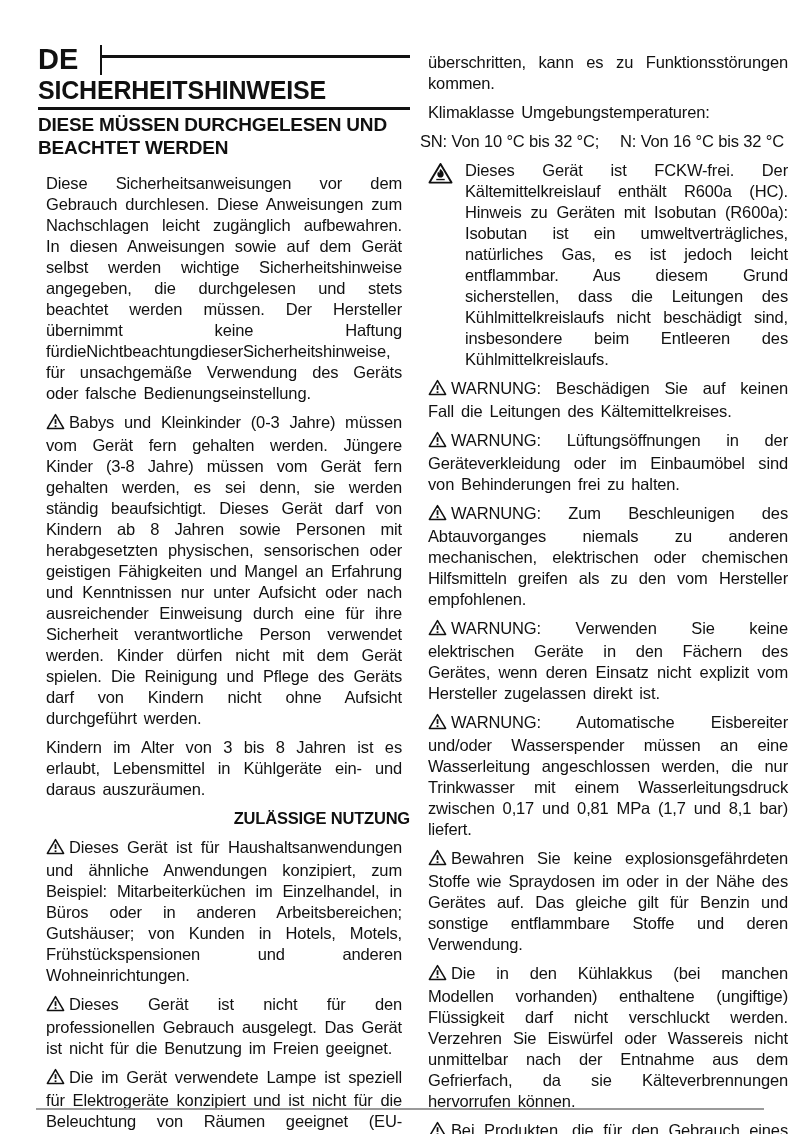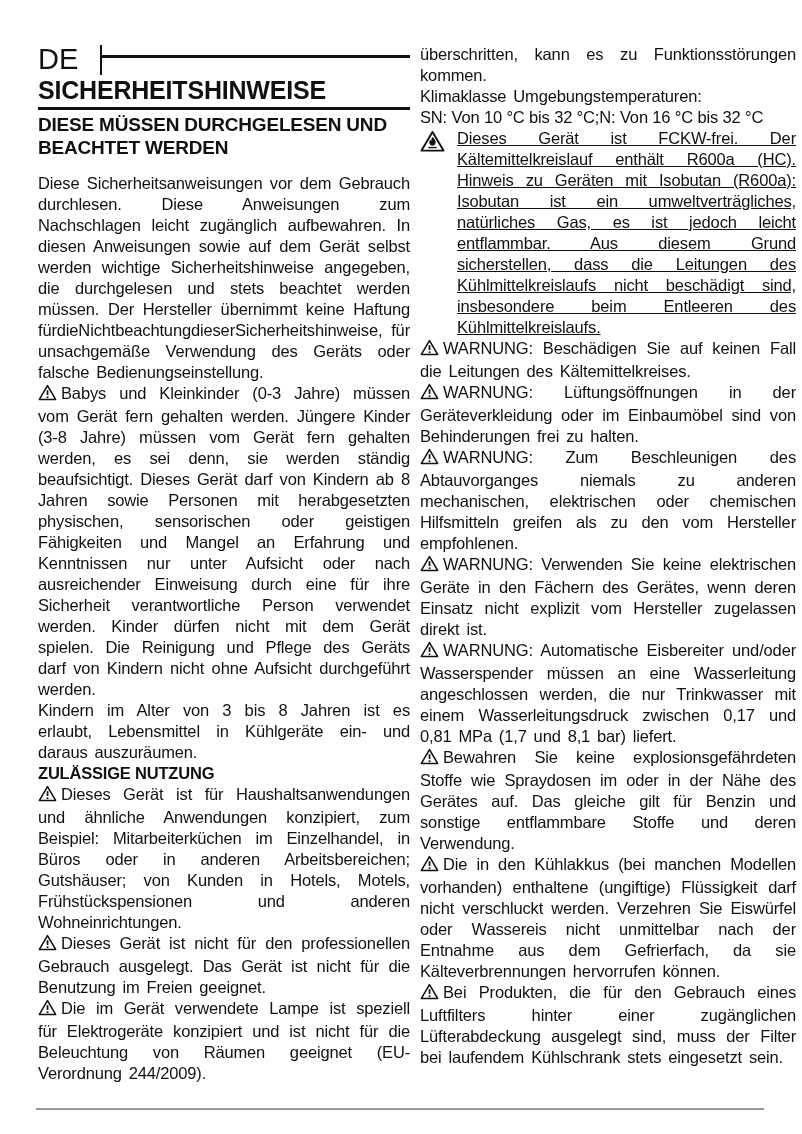"DE" .de-text { font-weight: normal -> bold }
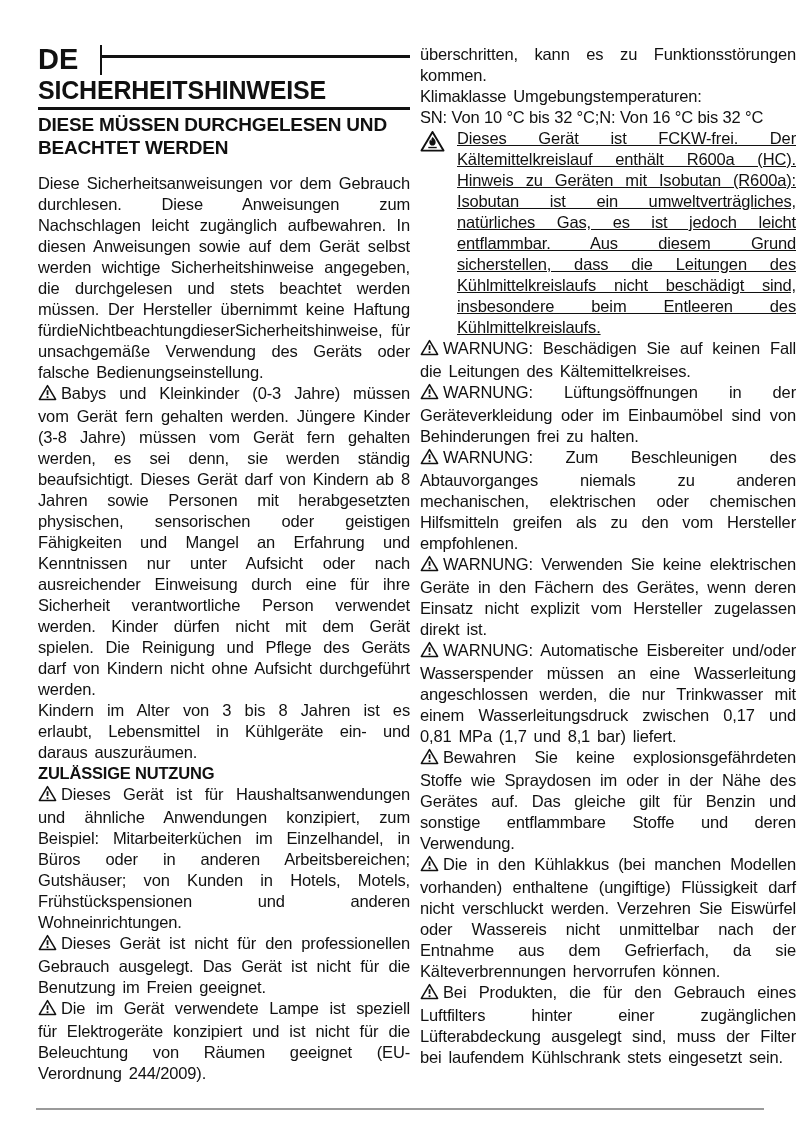"überschritten, kann es zu" .para { margin: 0 -> 8px }
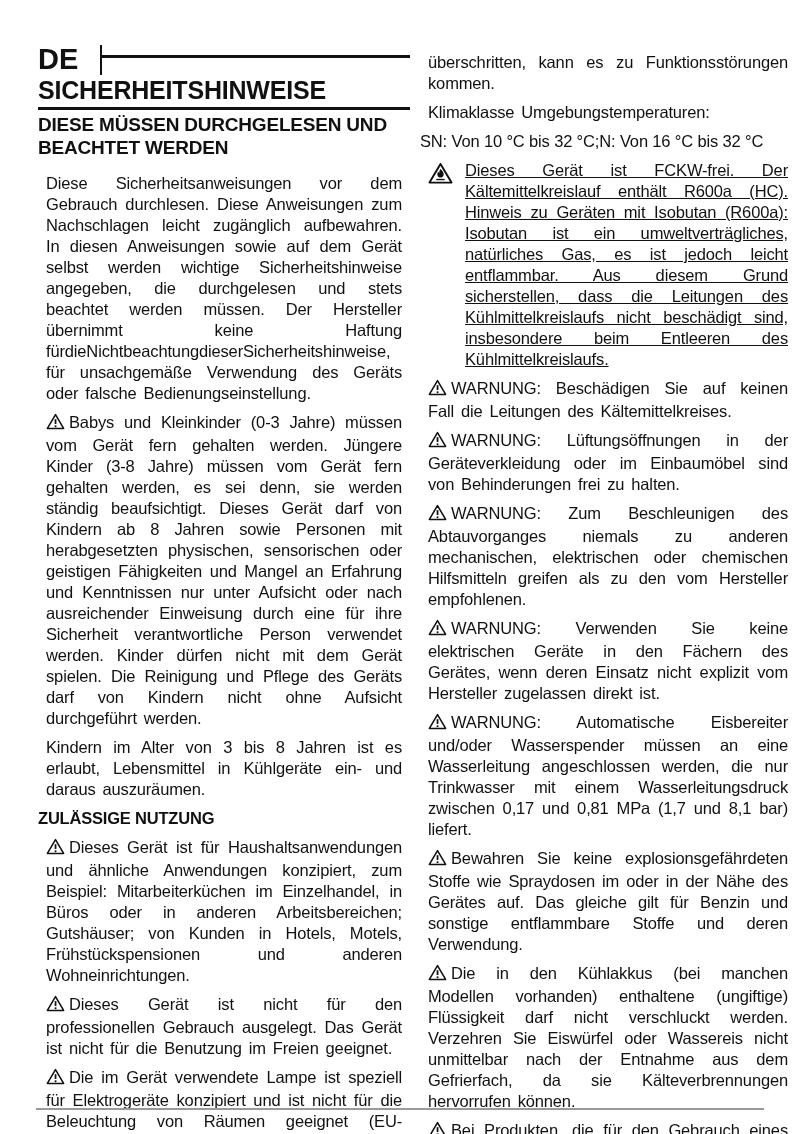"SN: Von 10 °C bis" .pair { justify-content: none -> space-between }
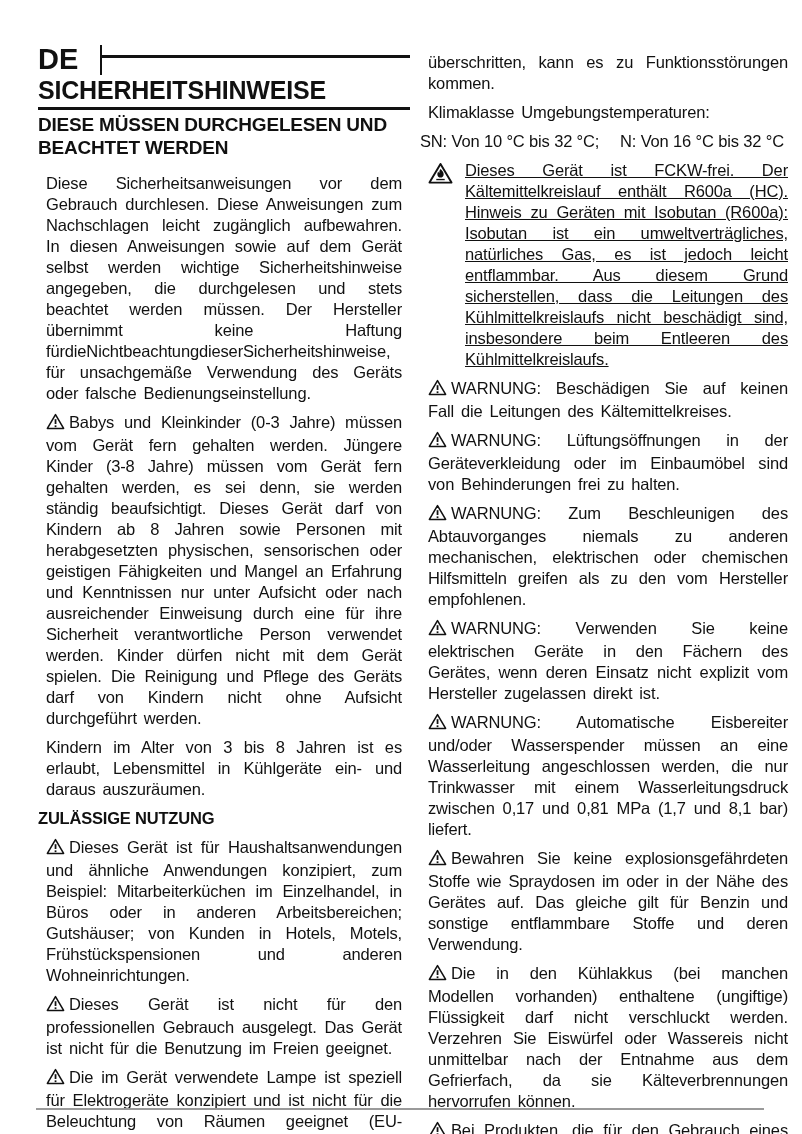"Dieses Gerät ist FCKW-frei. Der" .para.hang { text-decoration: underline -> none }
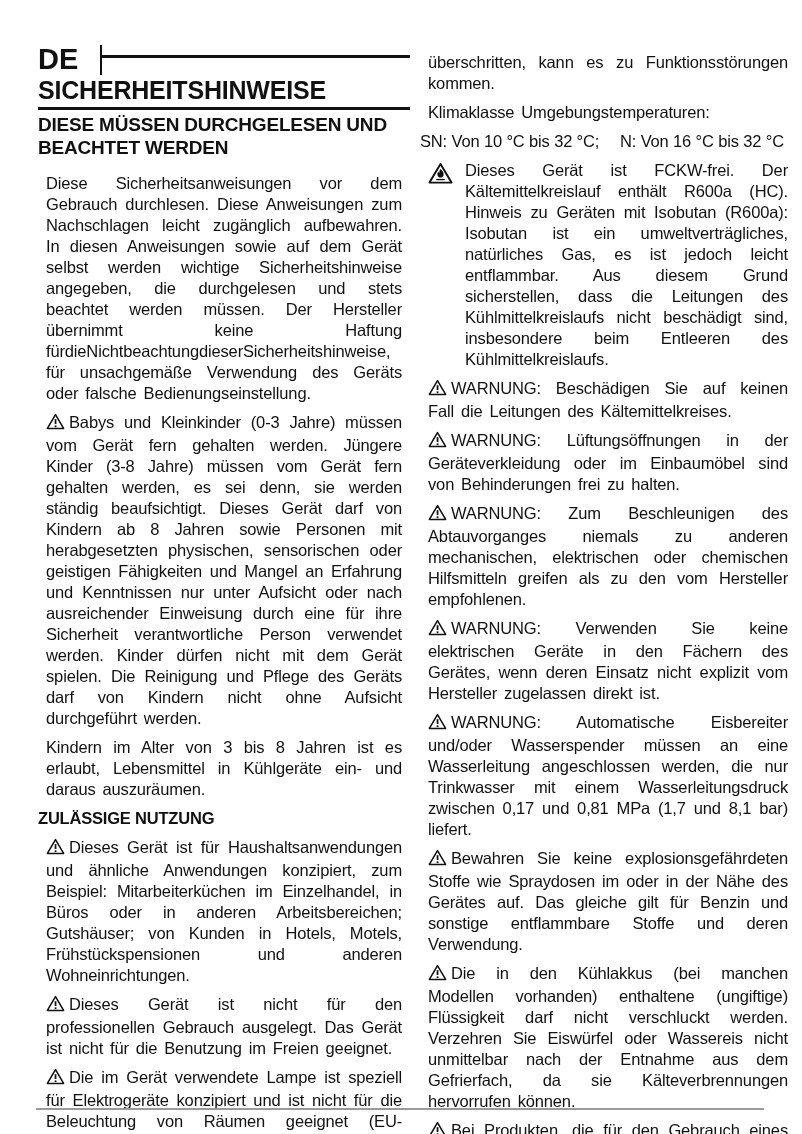"ZULÄSSIGE NUTZUNG" .h3 { text-align: none -> right }
